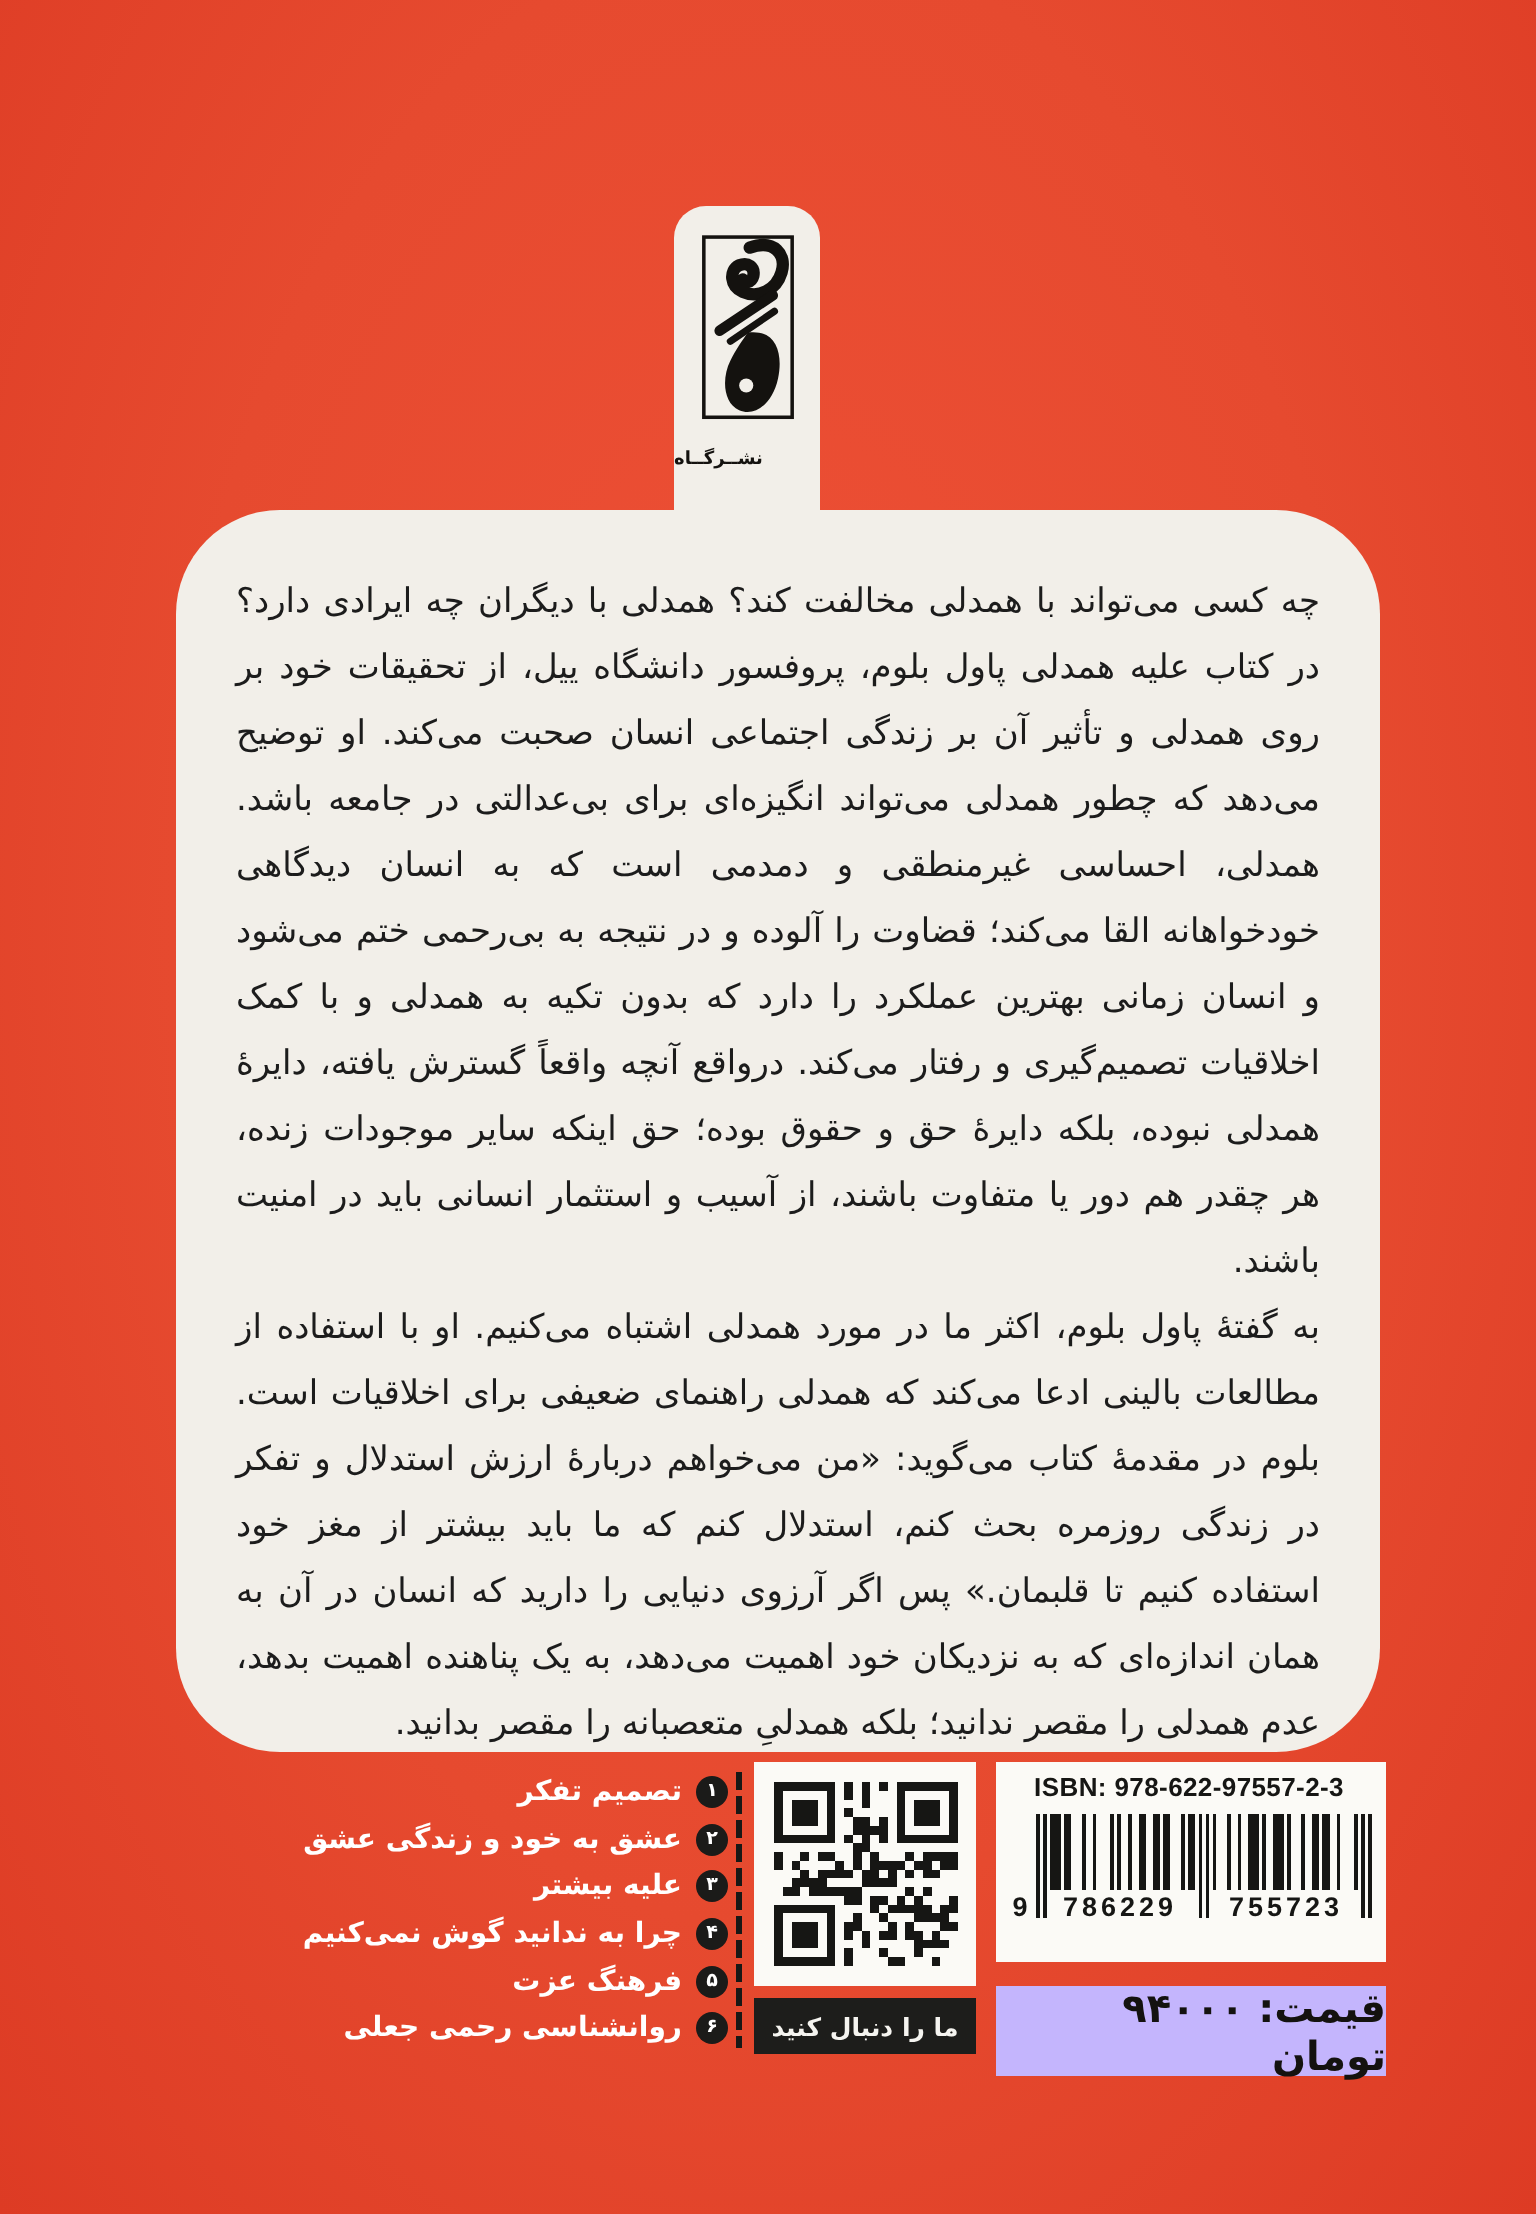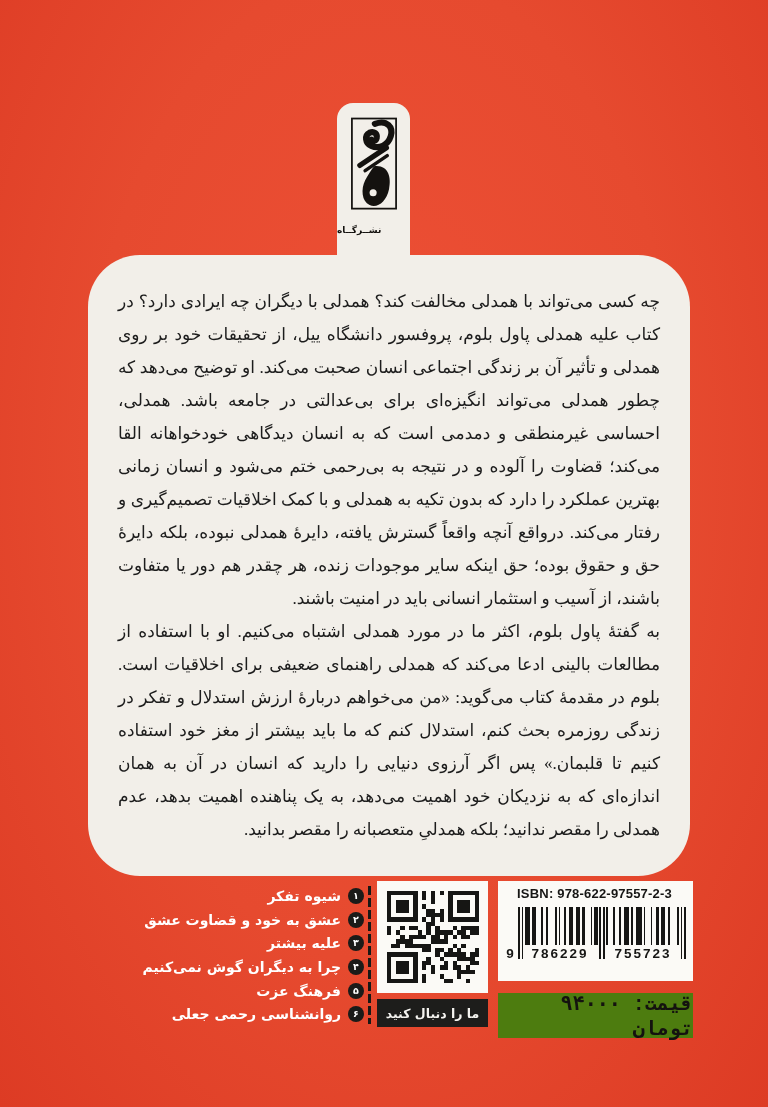"چه کسی می‌تواند با همدلی" .panel-text p { font-family: Liberation Serif, serif -> none }
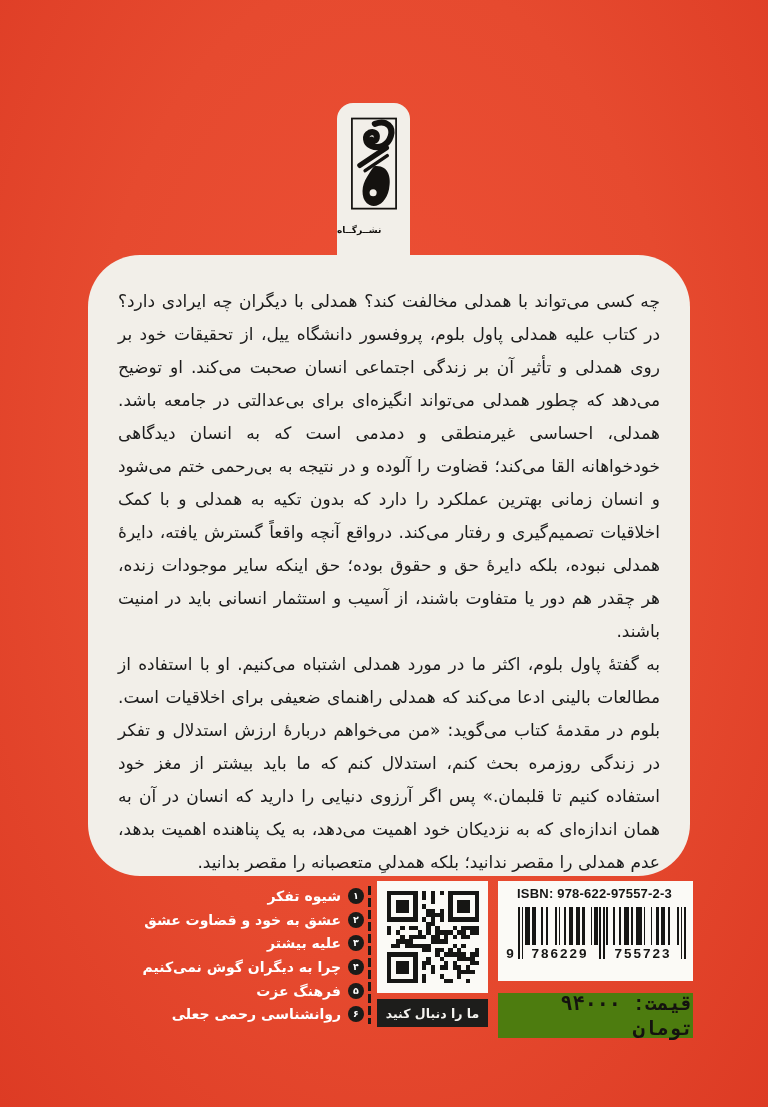"شیوه تفکر" span.series-title { text: شیوه -> تصمیم }
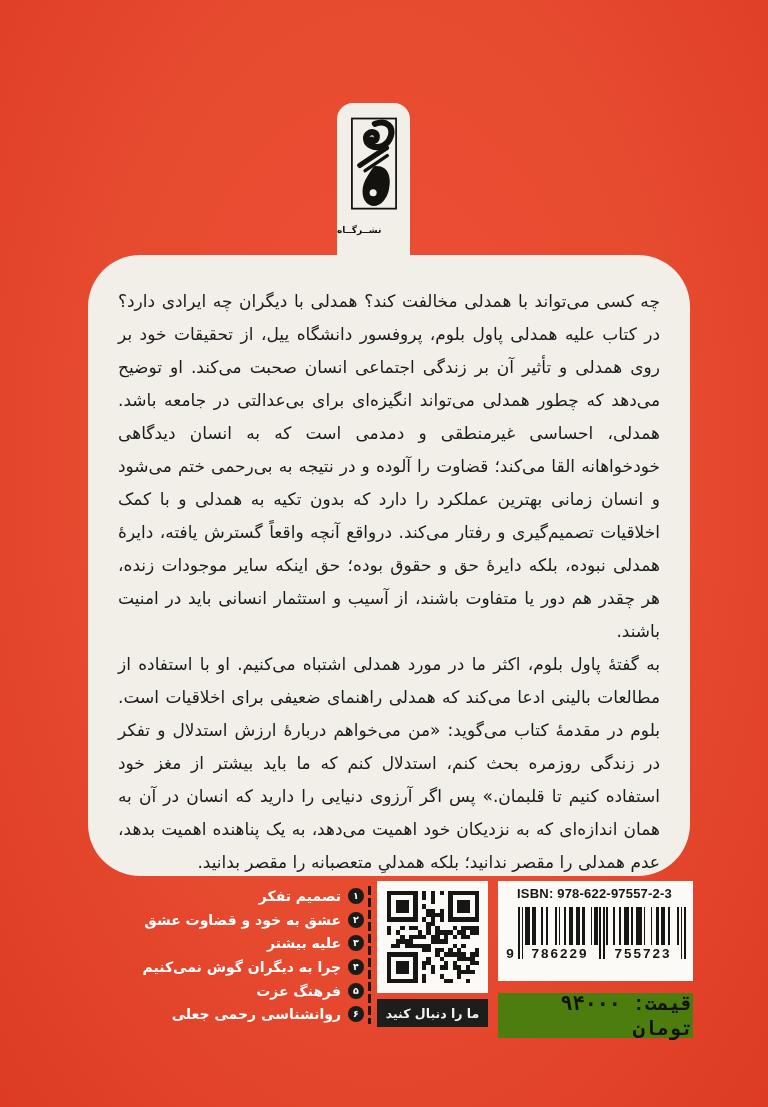"عشق به خود و قضاوت" span.series-title { text: قضاوت -> زندگی }
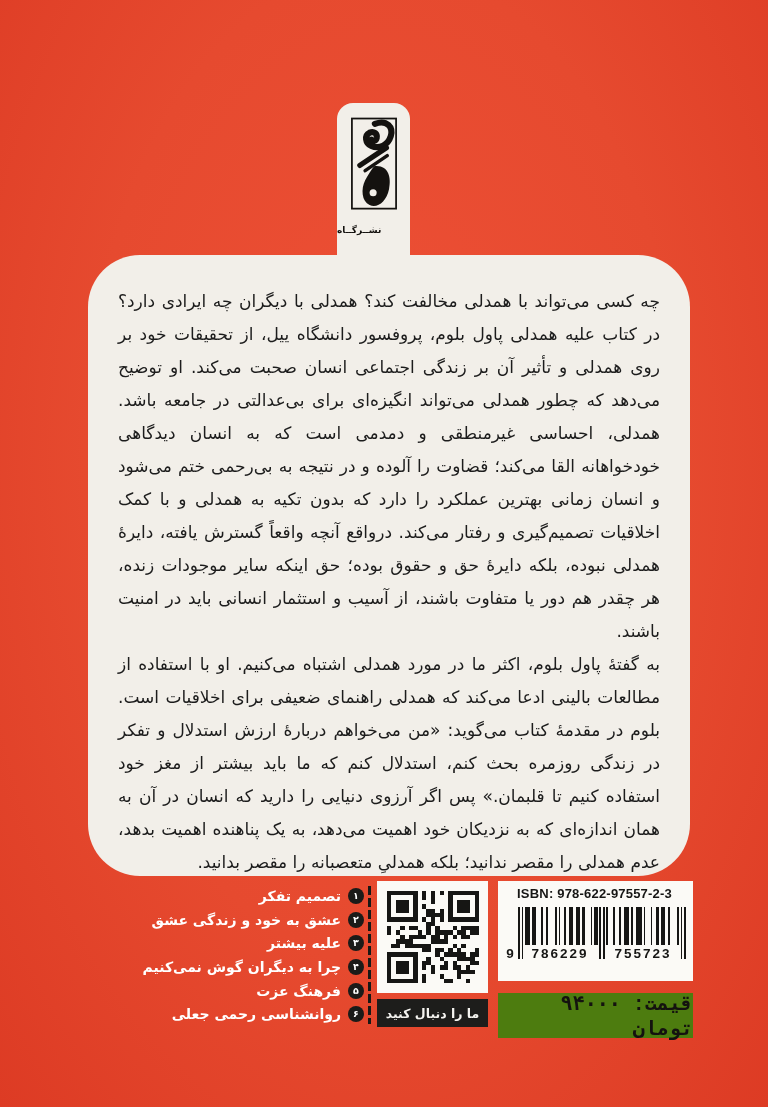"چرا به دیگران گوش نمی‌کنیم" span.series-title { text: دیگران -> ندانید }
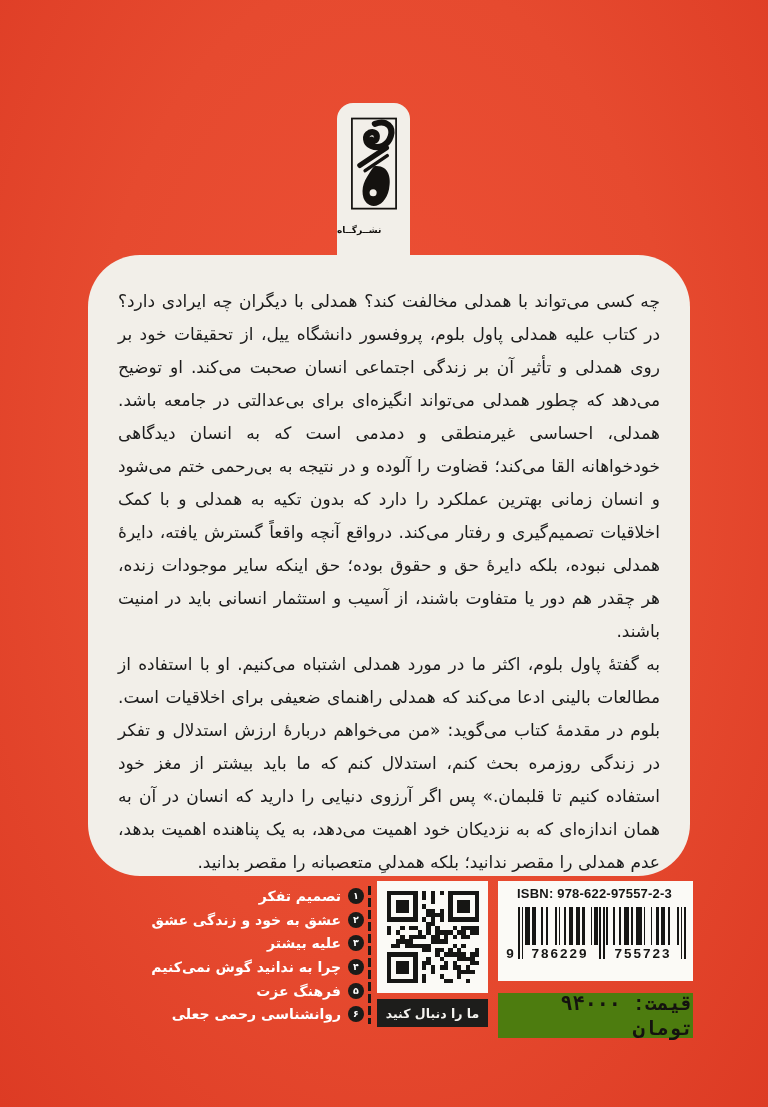"قیمت: ۹۴۰۰۰ تومان" .price-box { background: #4d7c0f -> #c4b5fd; font-family: Liberation Mono, monospace -> none }
